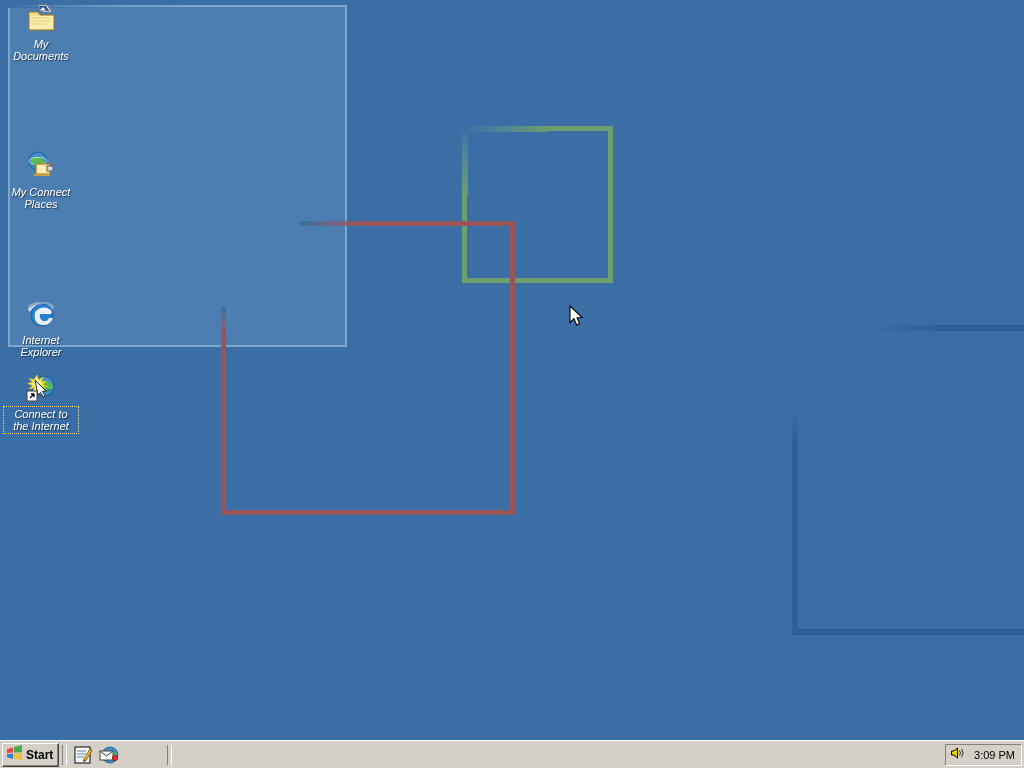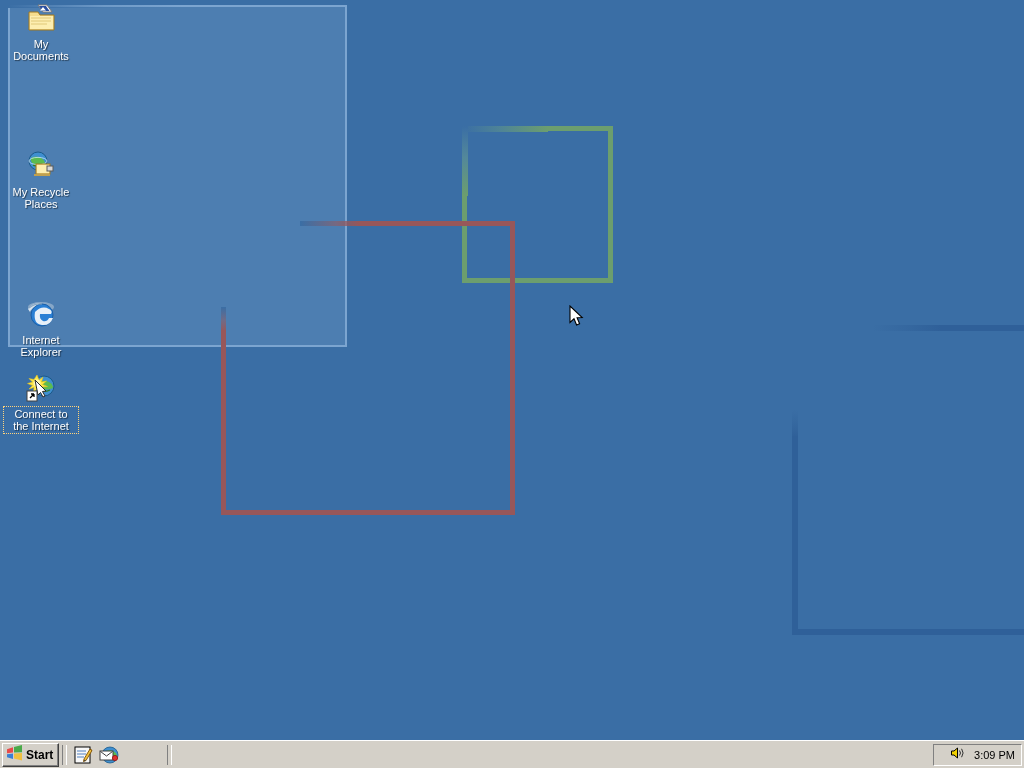"My Documents" .icon .label { font-style: none -> italic }
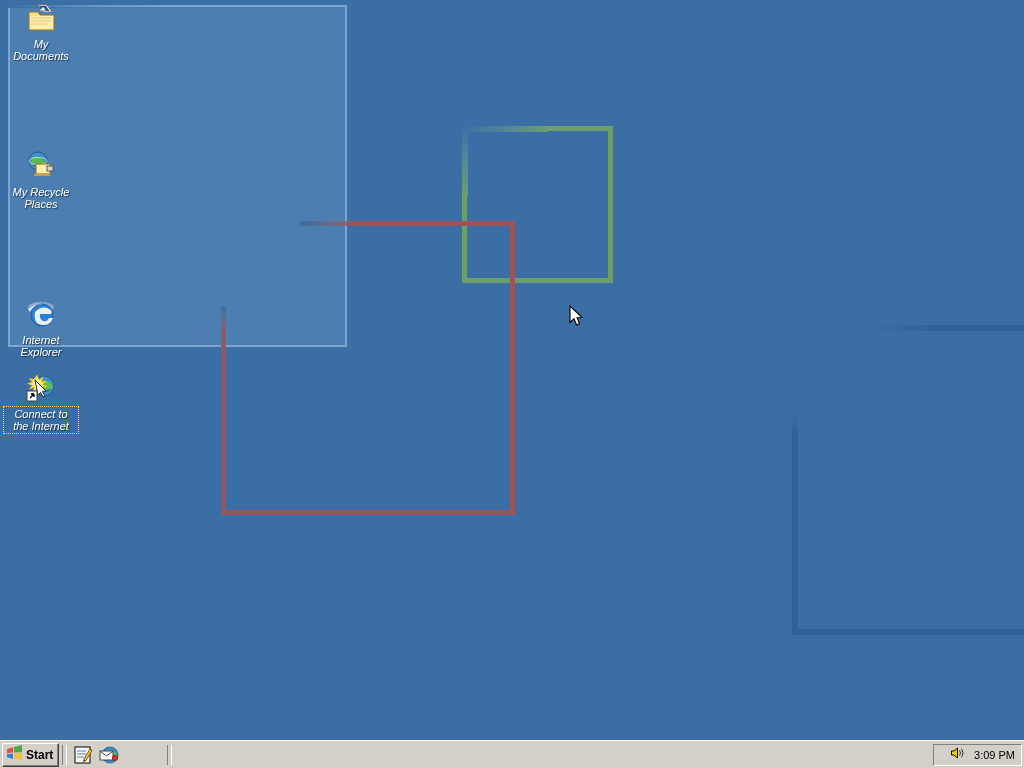"My Recycle Places" span.label { text: Recycle -> Connect }
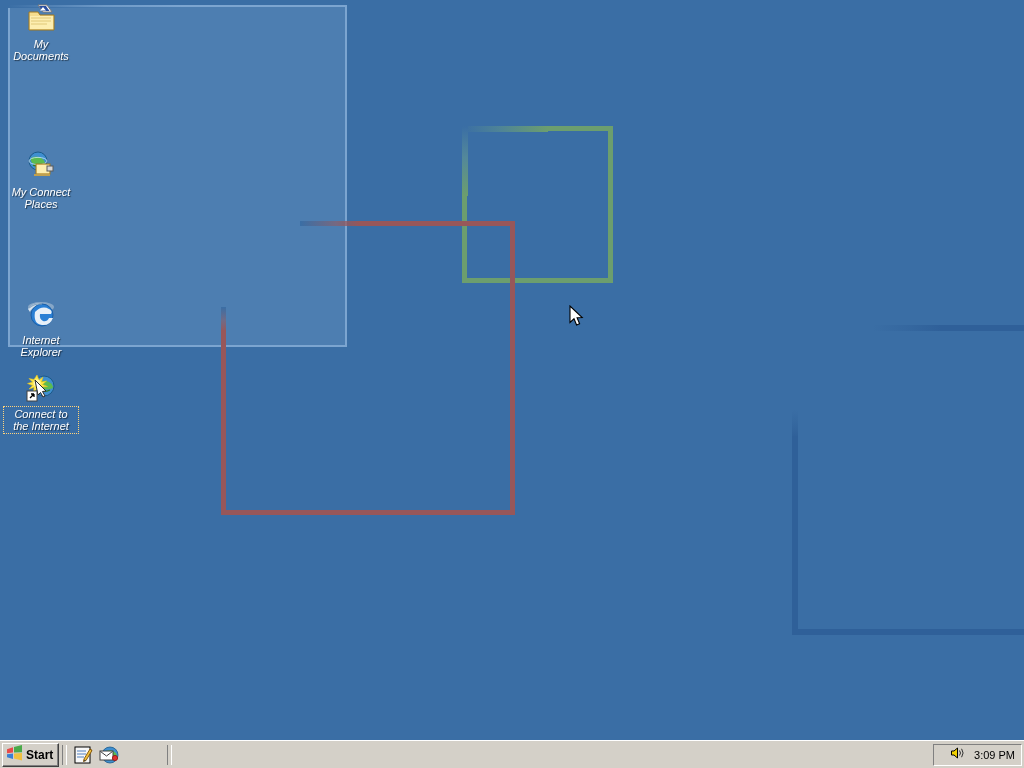"3:09 PM" #tray { padding: 0 6px 0 16px -> 0 6px 0 4px }
